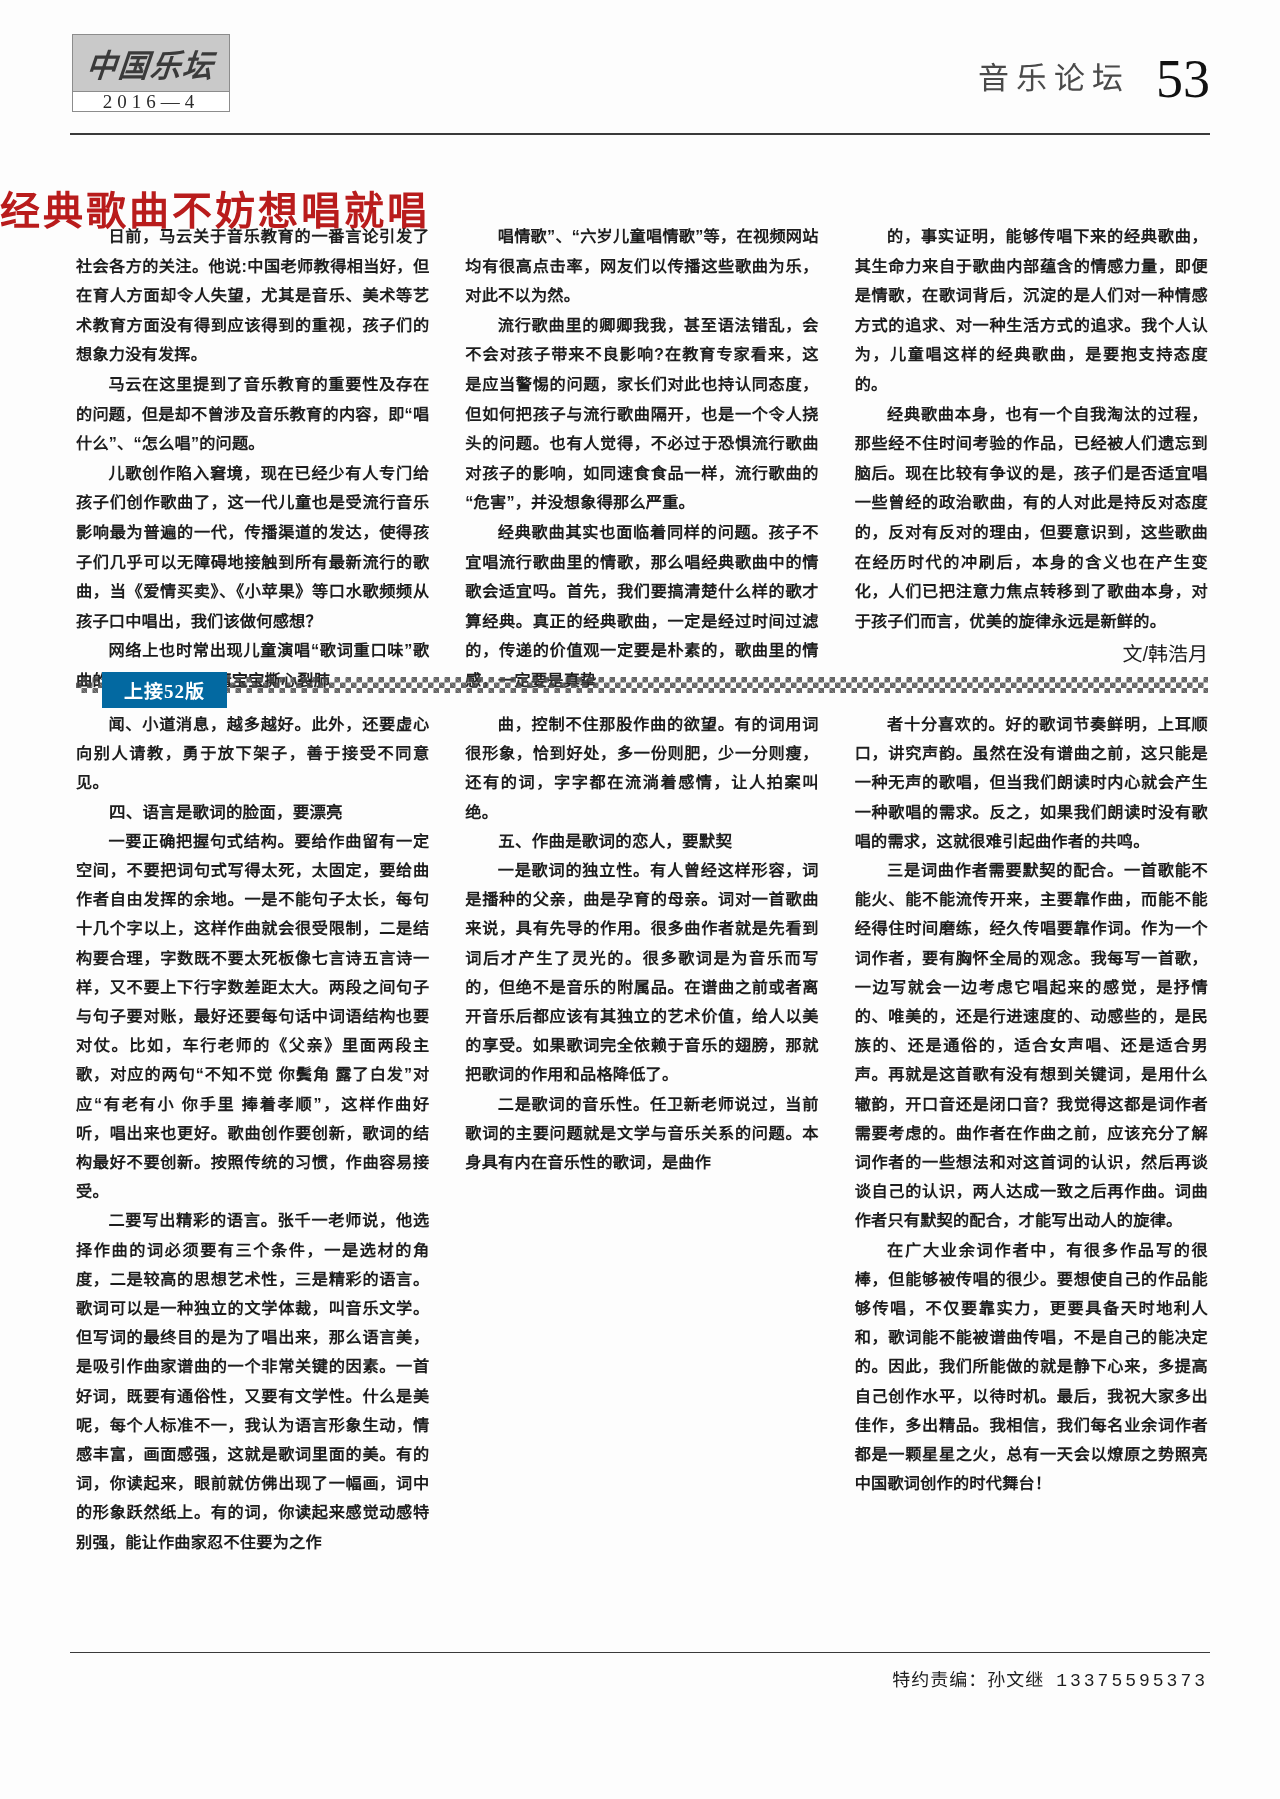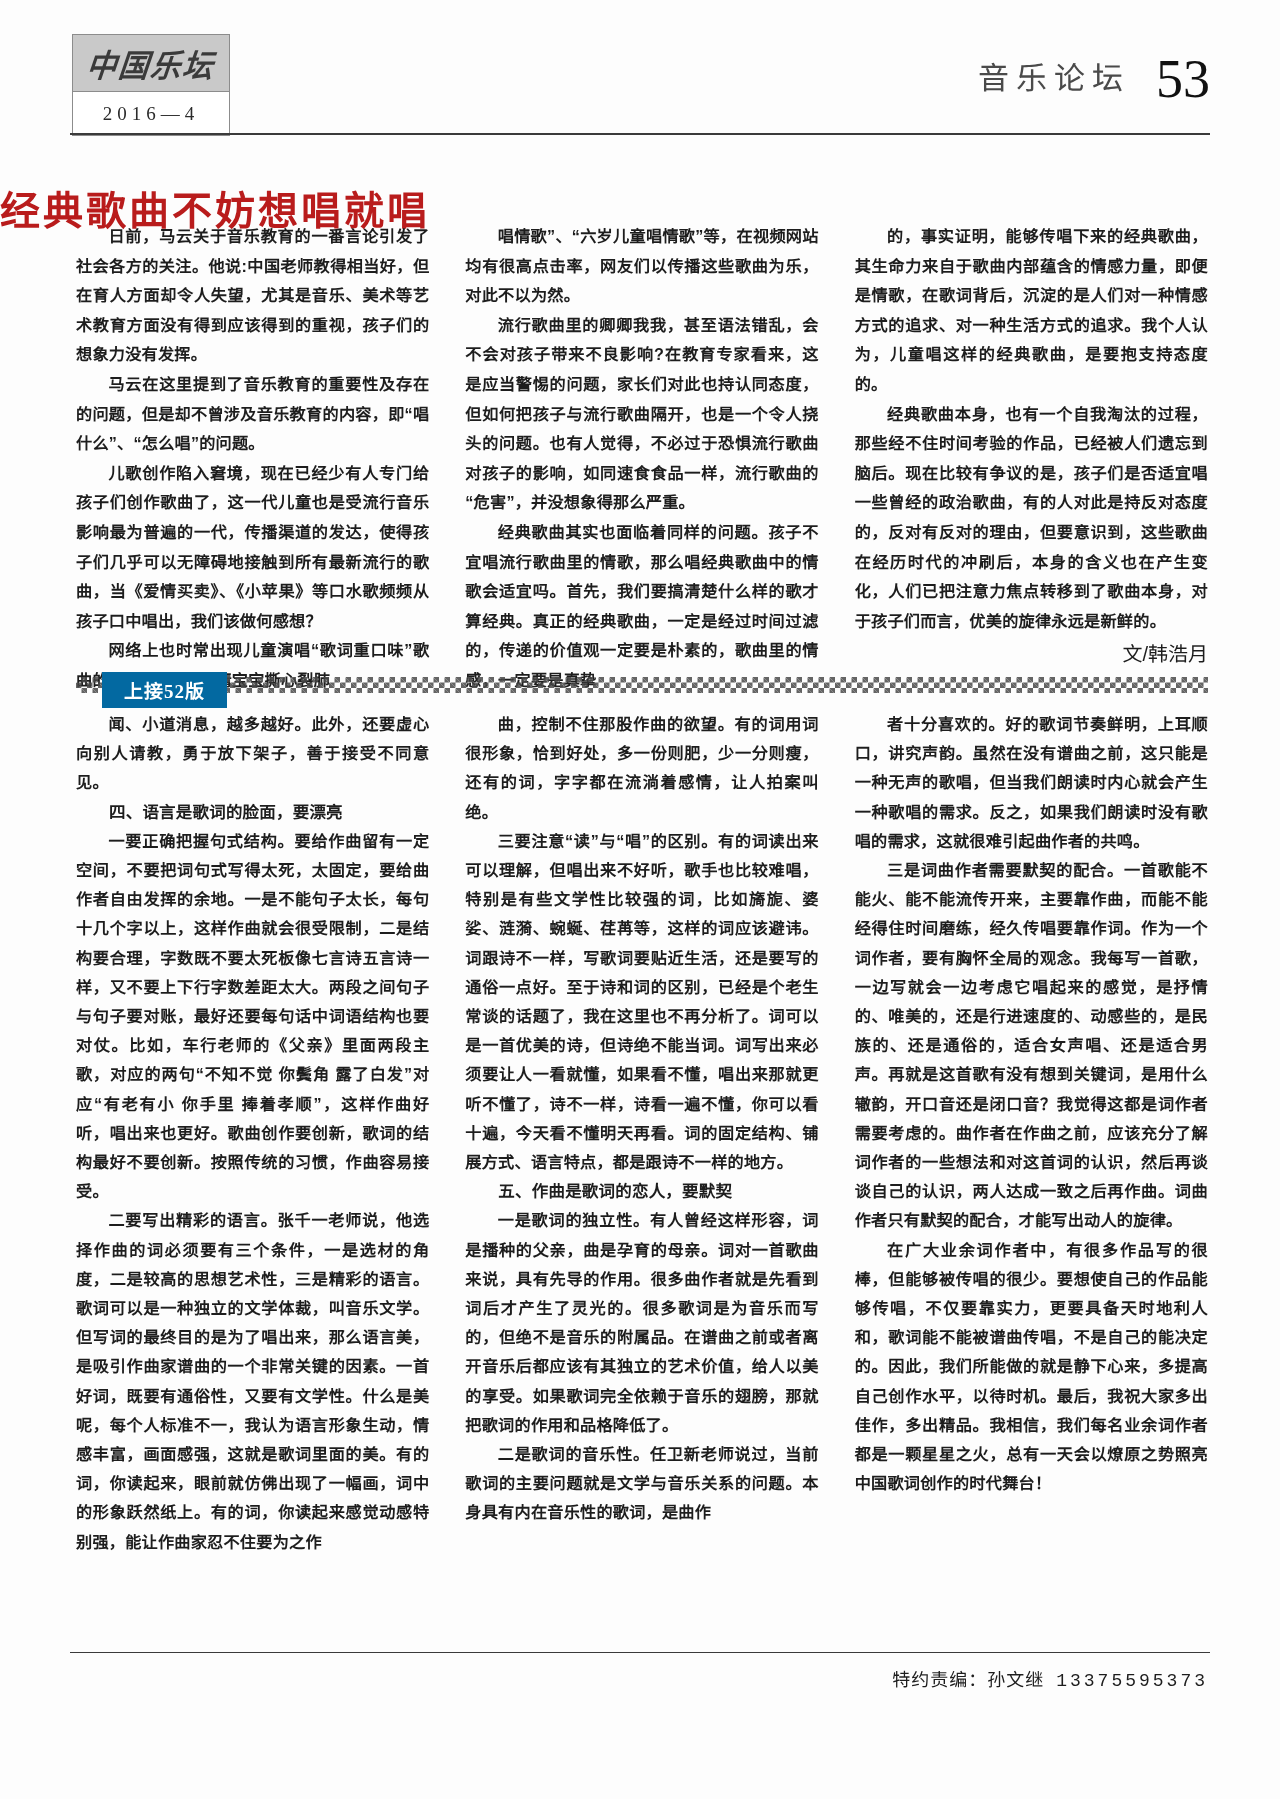"2016—4" .masthead-year { height: 44px -> 20px }
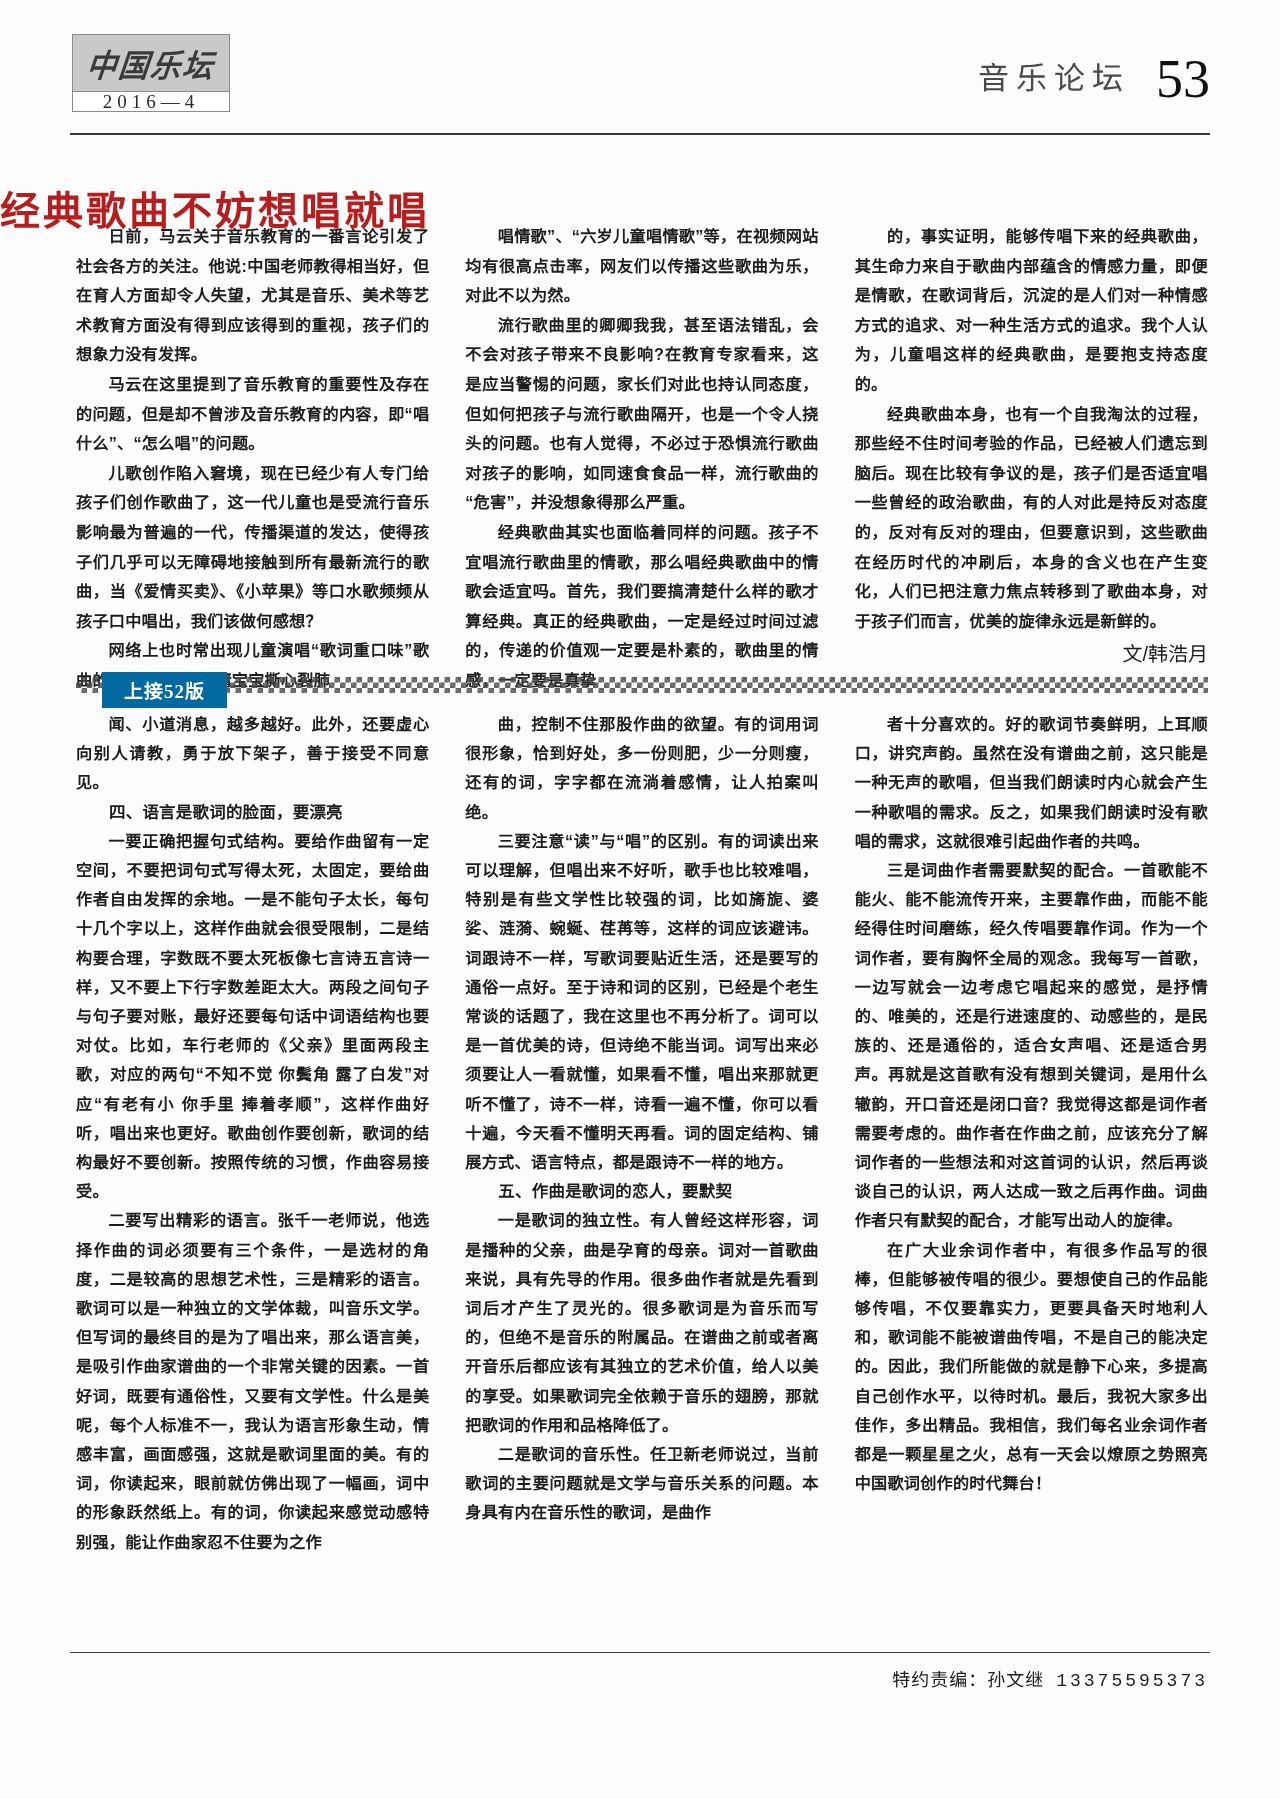"三要注意“读”与“唱”的区别。有的词读出来可以理解，但唱出来不好听，歌手也比较难" p { html: <p>三要注意“读”与“唱”的区别。有的词读出来可以理解，但唱出来不好听，歌手也比较难唱，特别是有些文学性比较强的词，比如旖旎、婆娑、涟漪、蜿蜒、荏苒等，这样的词应该避讳。词跟诗不一样，写歌词要贴近生活，还是要写的通俗一点好。至于诗和词的区别，已经是个老生常谈的话题了，我在这里也不再分析了。词可以是一首优美的诗，但诗绝不能当词。词写出来必须要让人一看就懂，如果看不懂，唱出来那就更听不懂了，诗不一样，诗看一遍不懂，你可以看十遍，今天看不懂明天再看。词的固定结构、铺展方式、语言特点，都是跟诗不一样的地方。</p> -> none }
